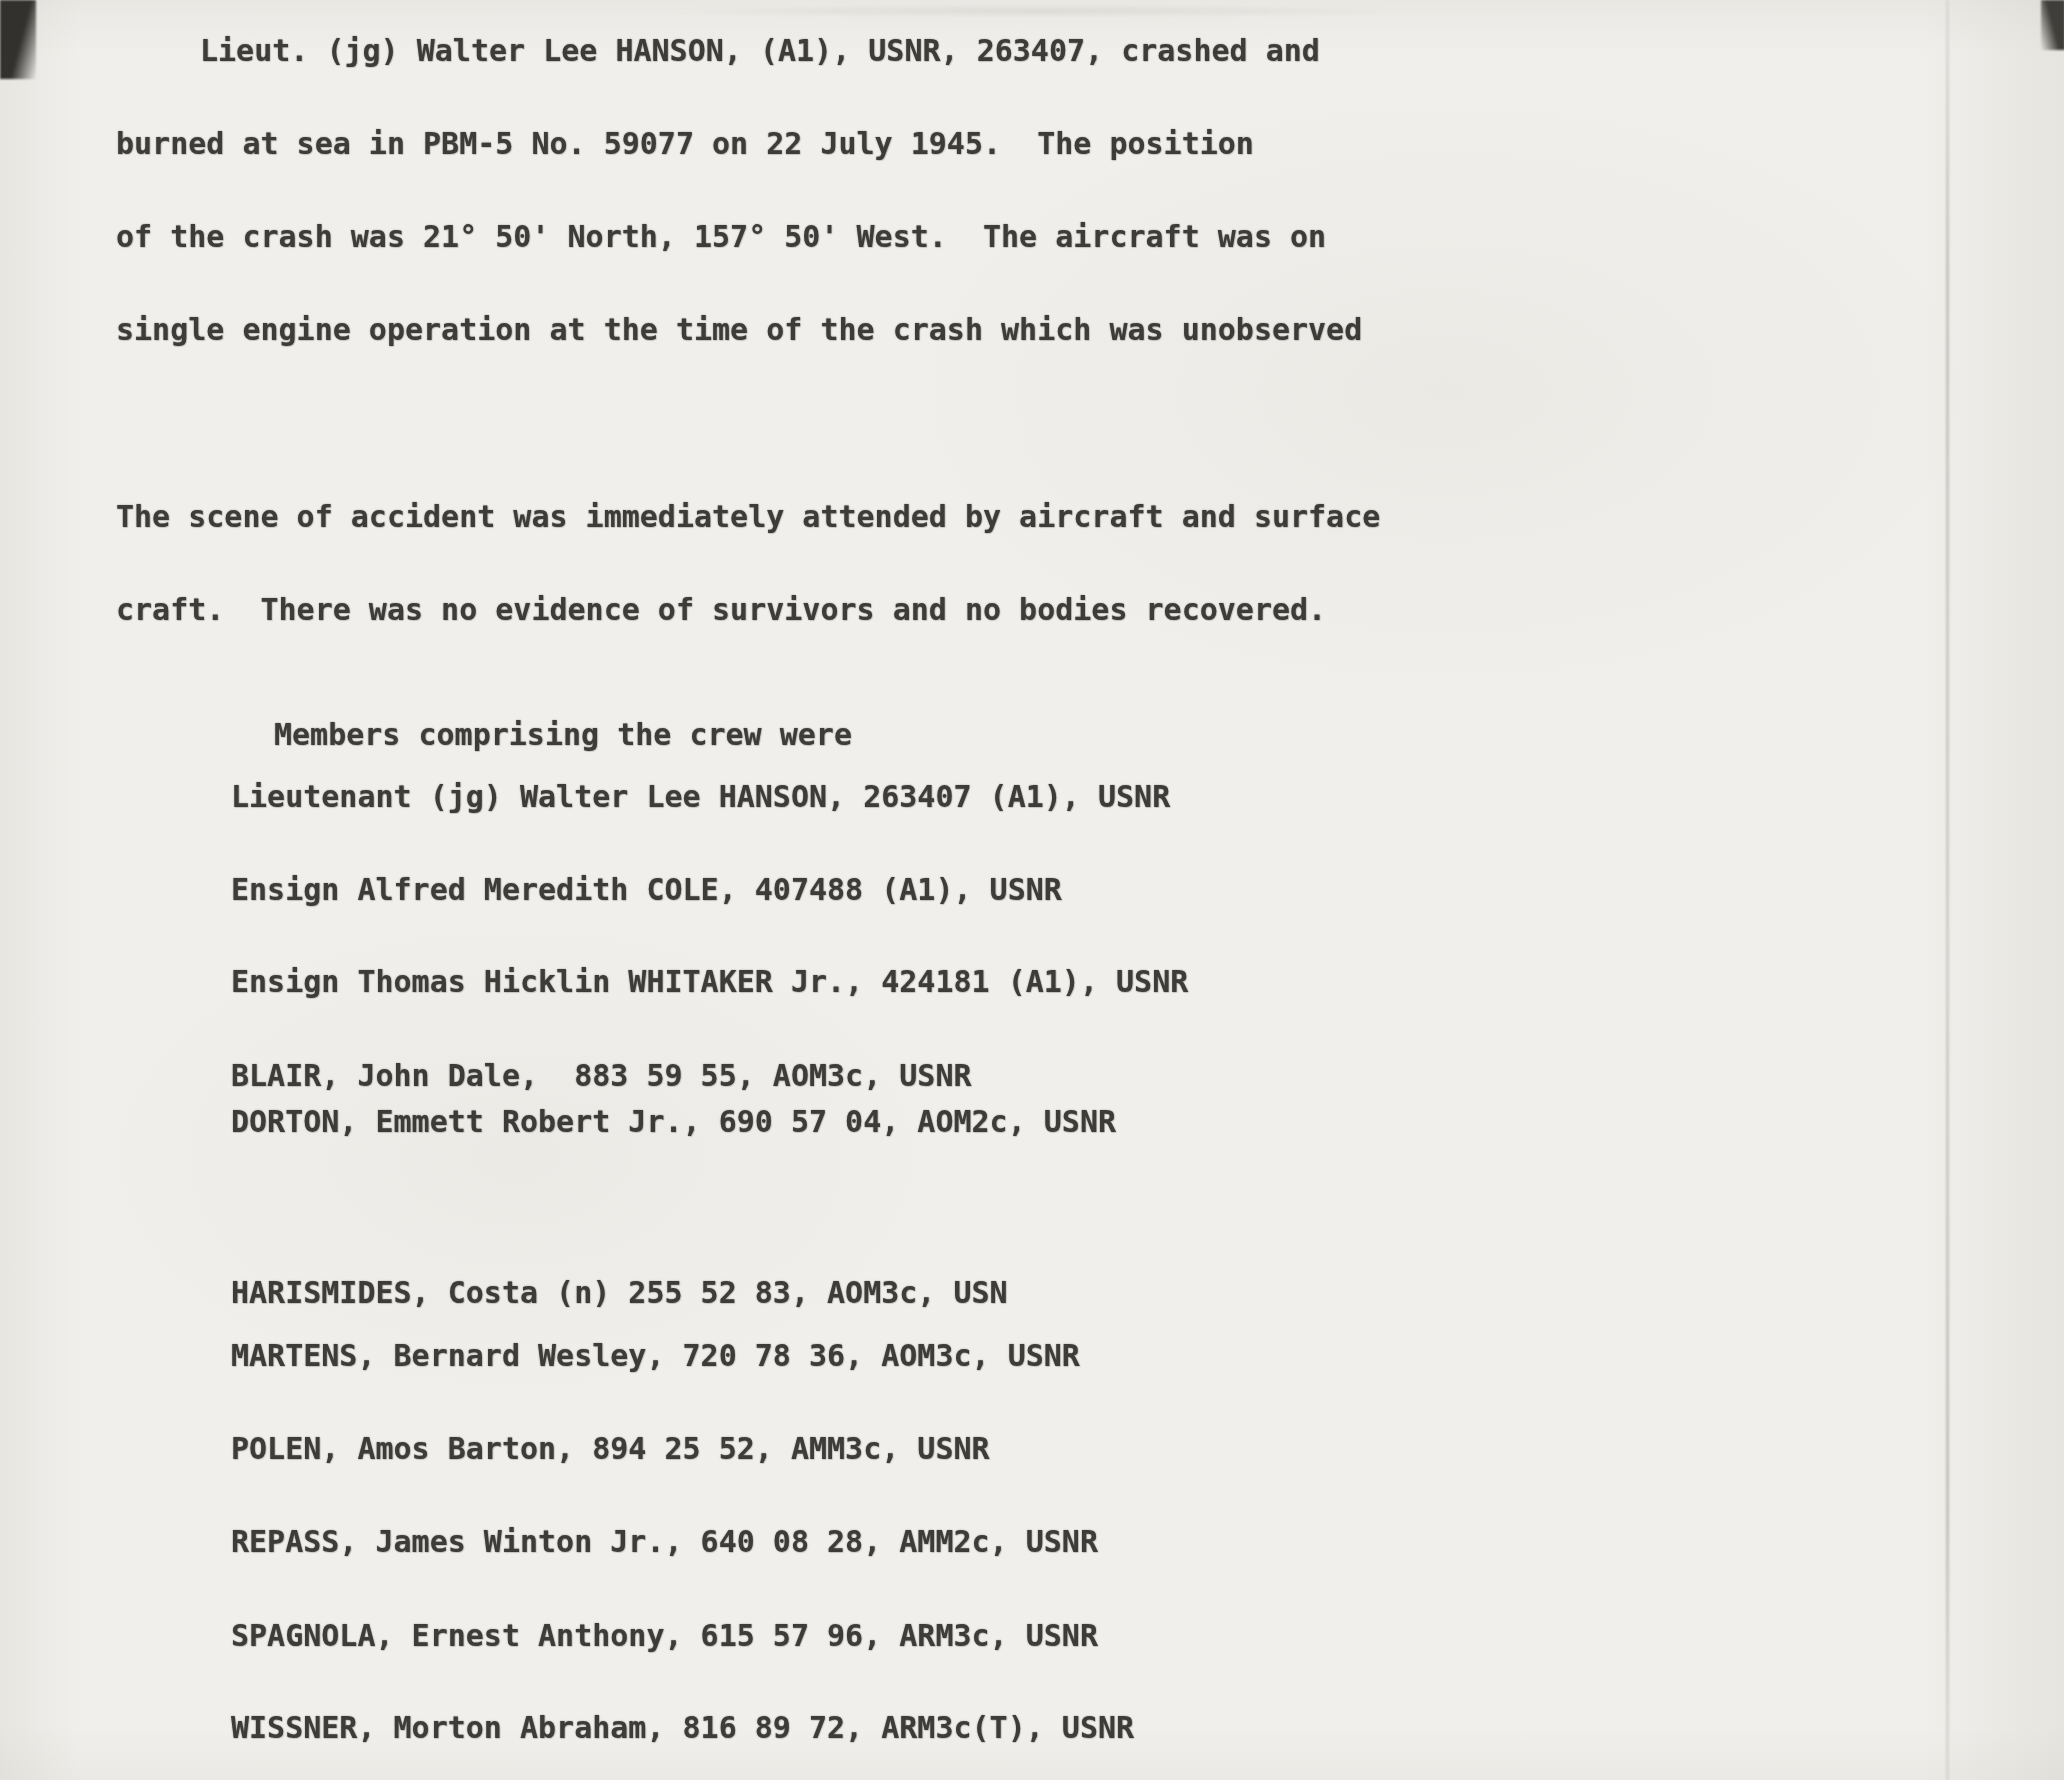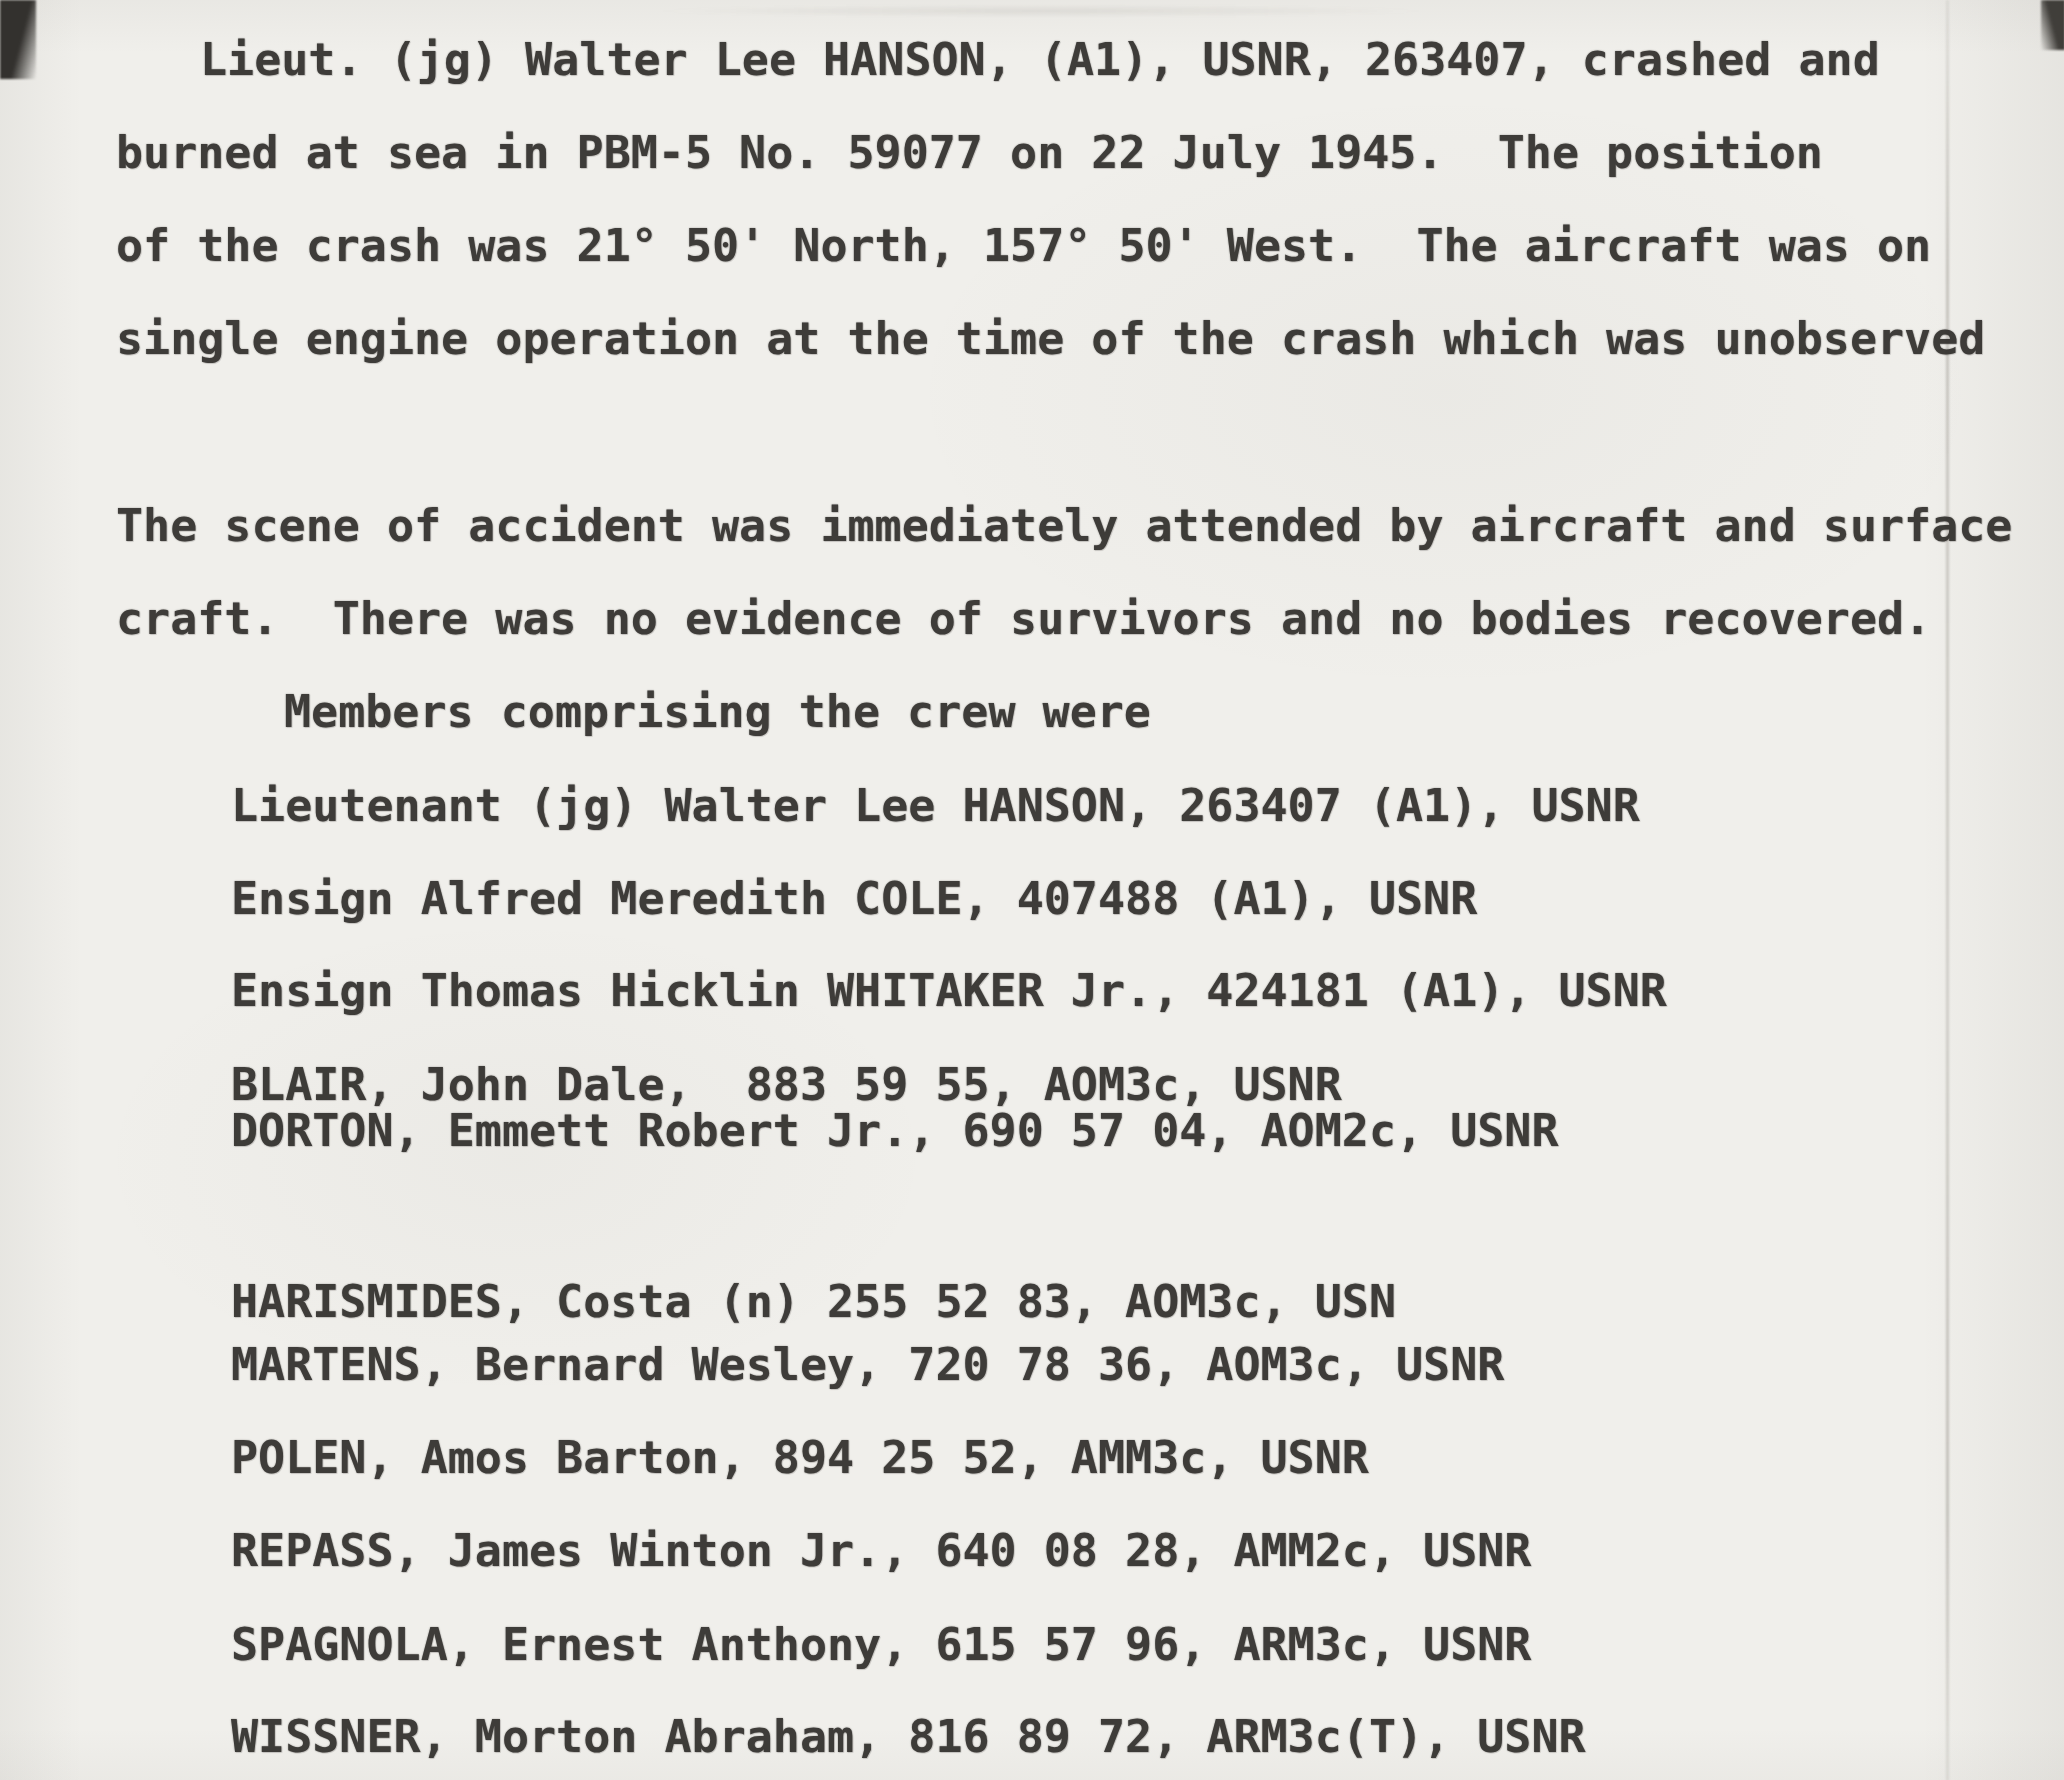"Lieut. (jg) Walter Lee HANSON," .page { font-size: 45px -> 30px }
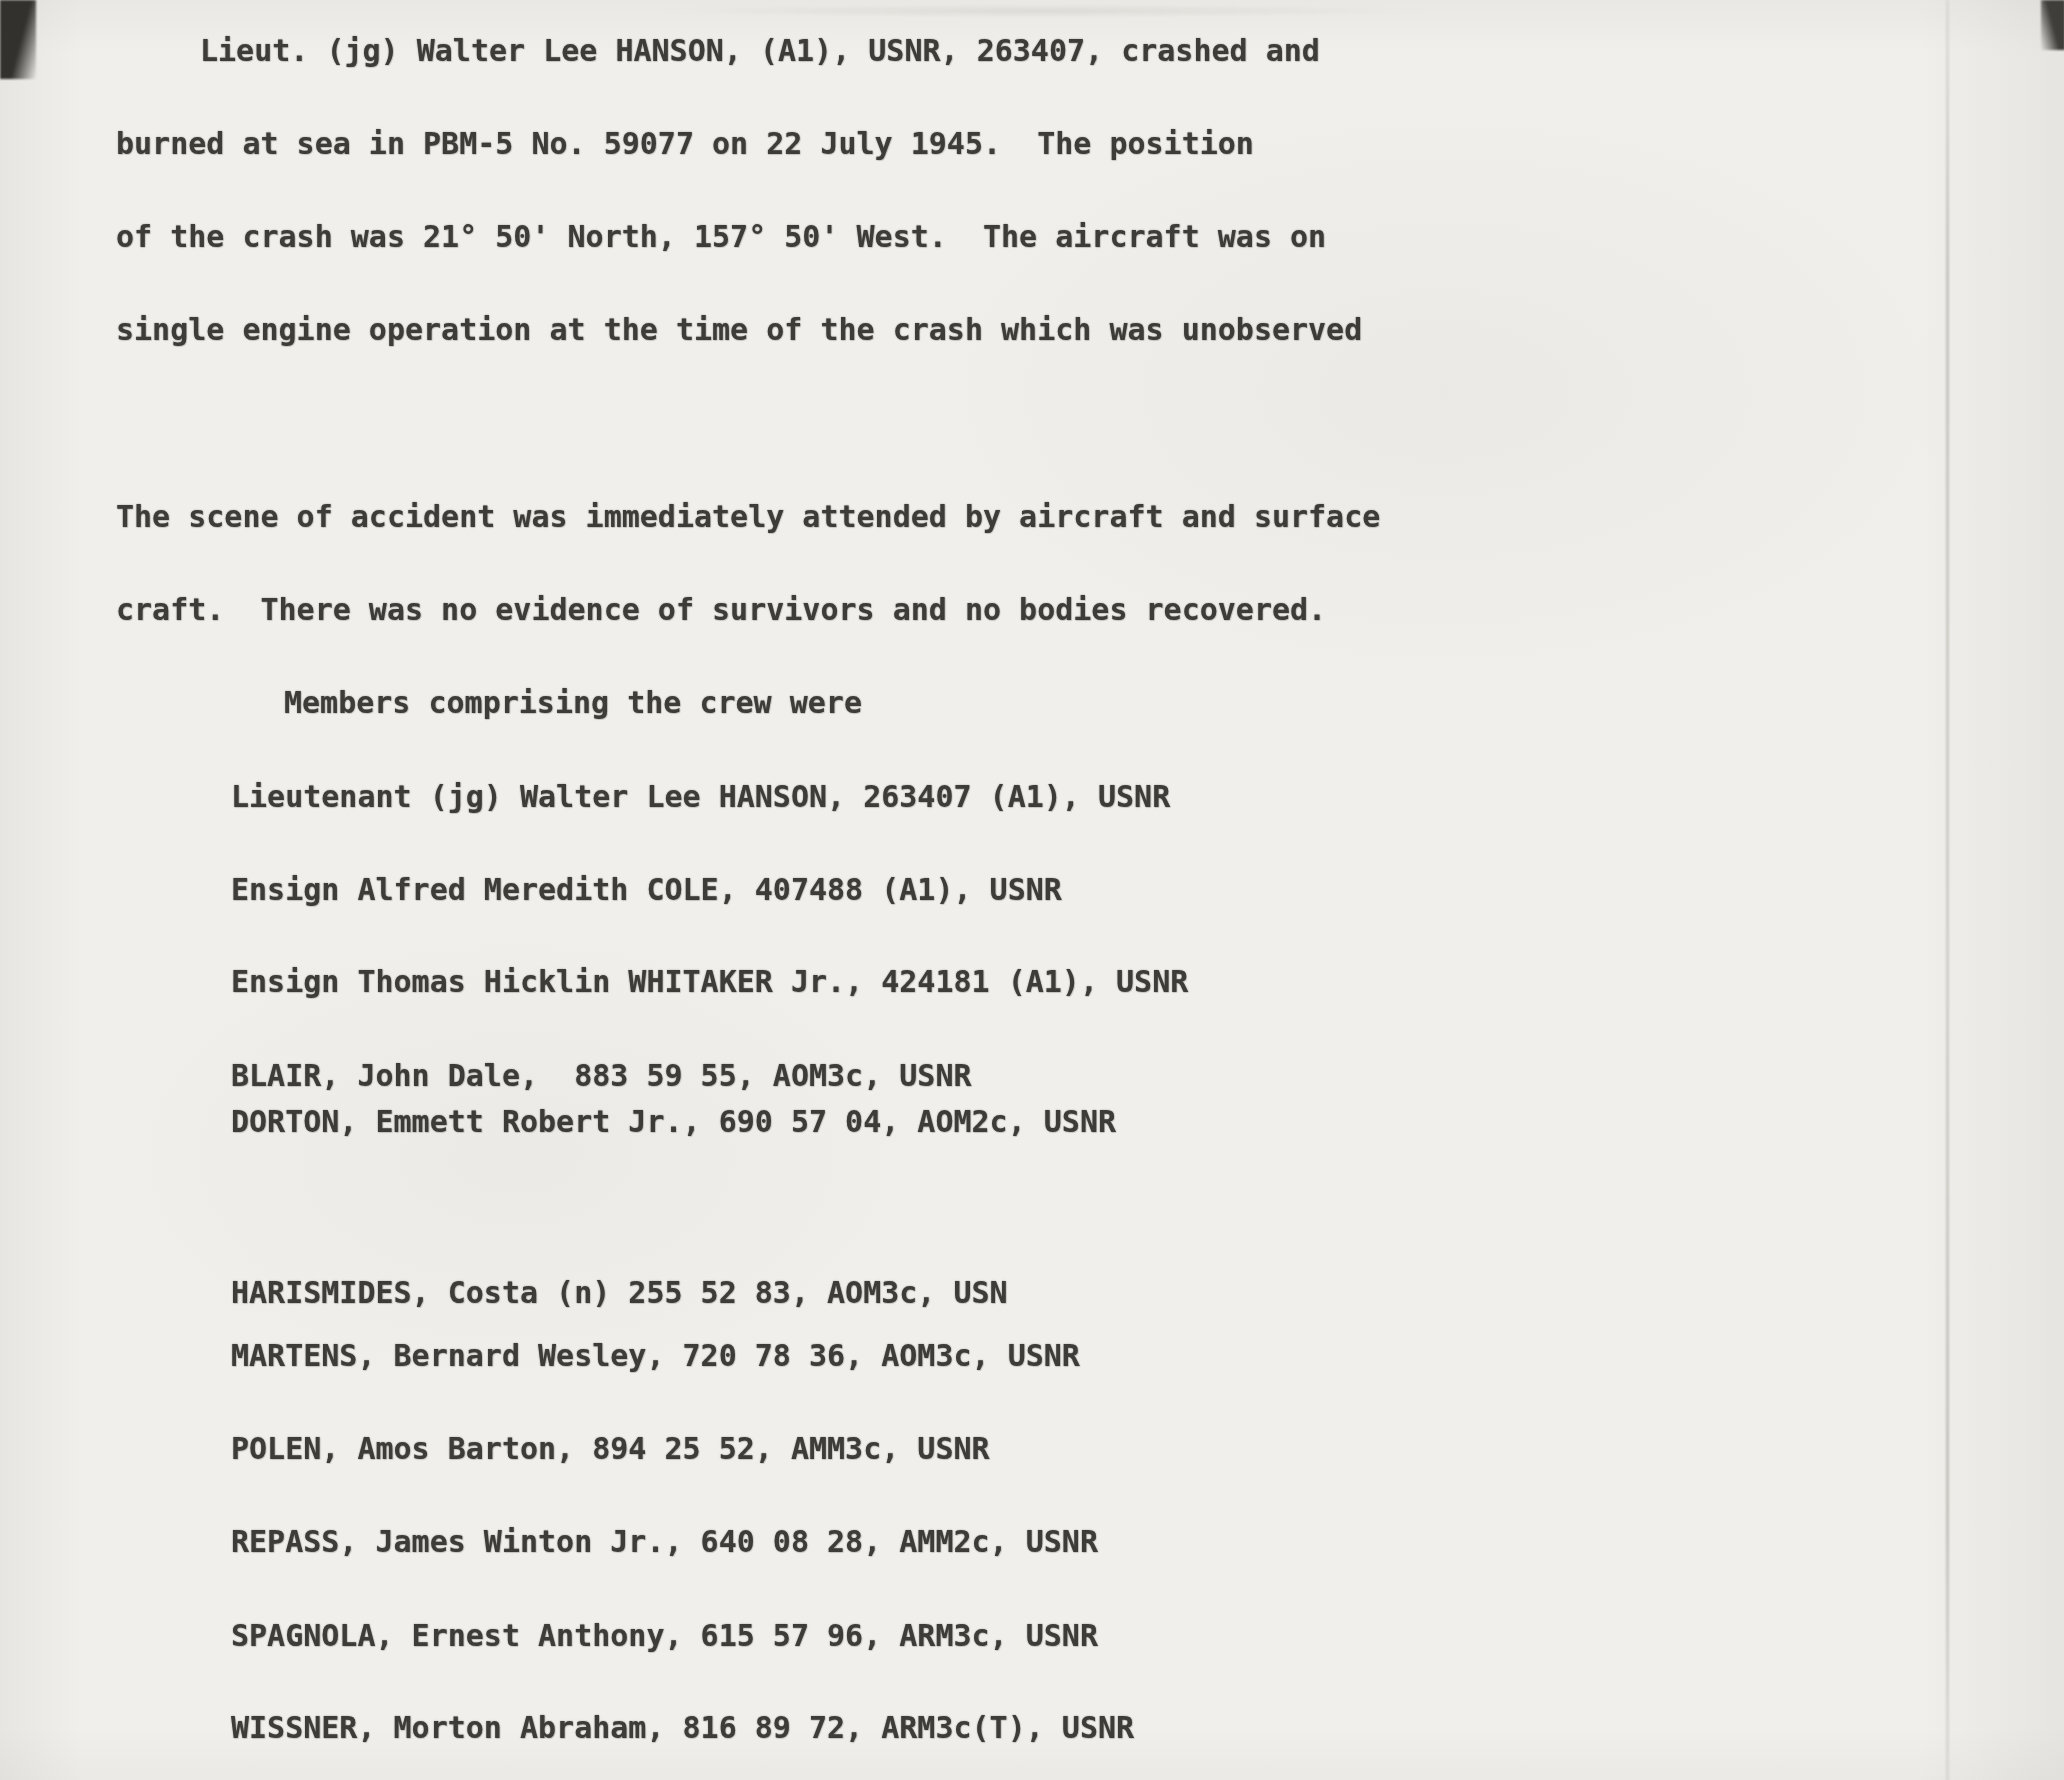"Members comprising the crew were" .indent-heading { left: 284px -> 274px; margin-top: none -> 32px }
